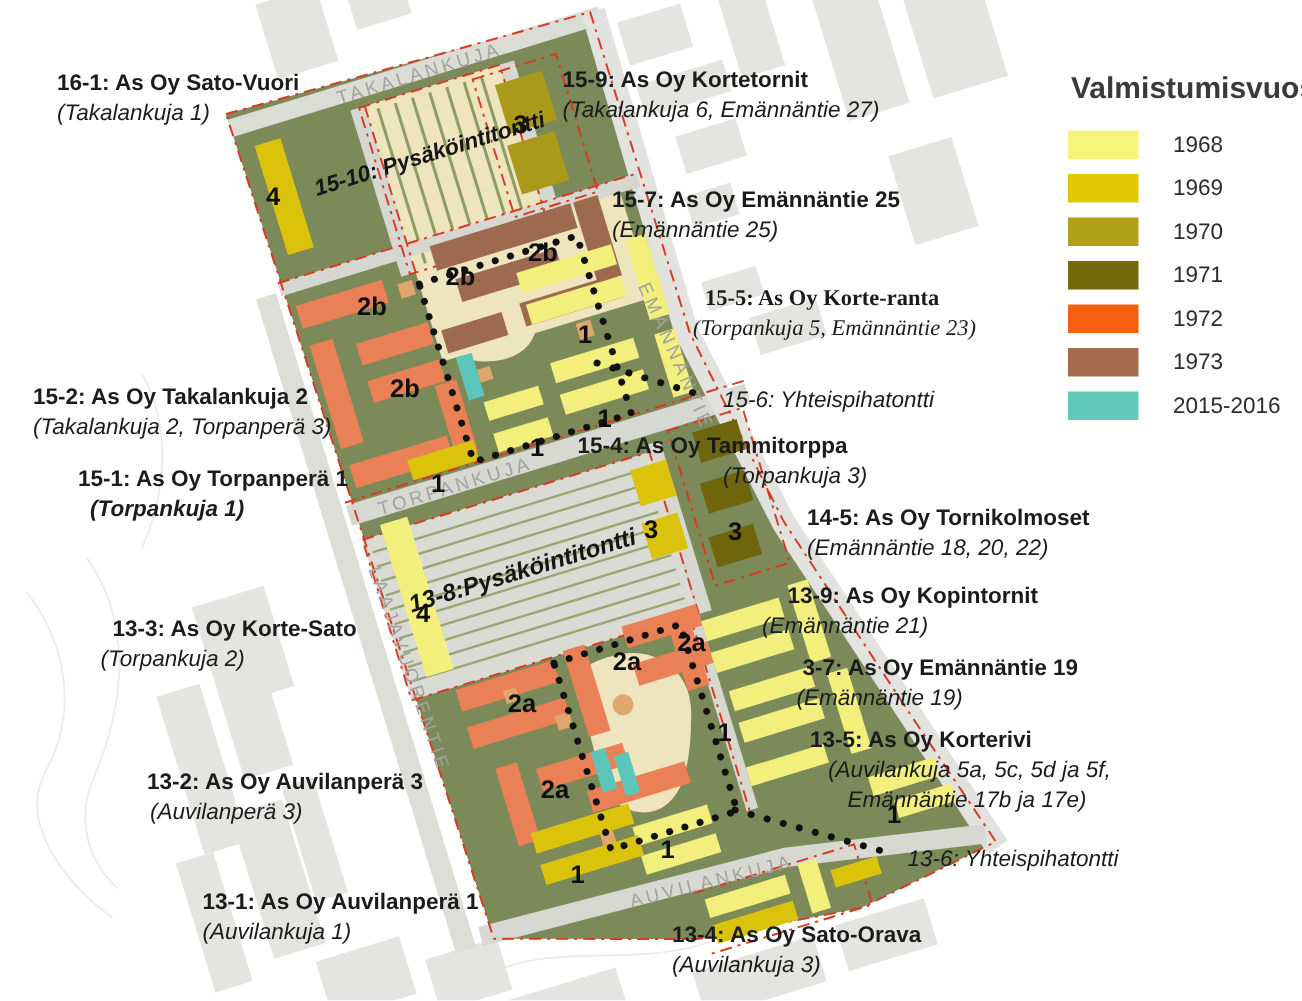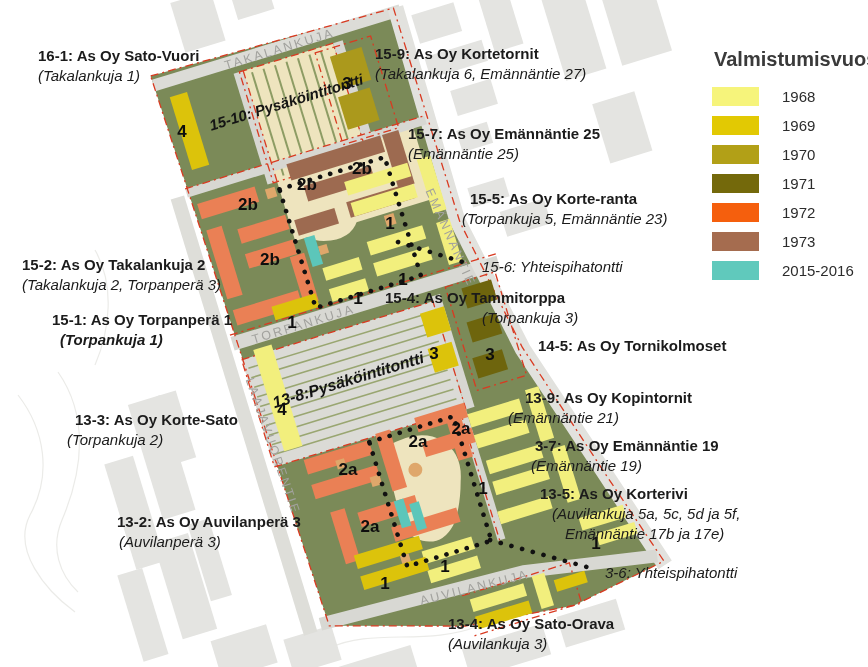"15-5: As Oy Korte-ranta" div.map-label { font-family: none -> Liberation Serif, serif }
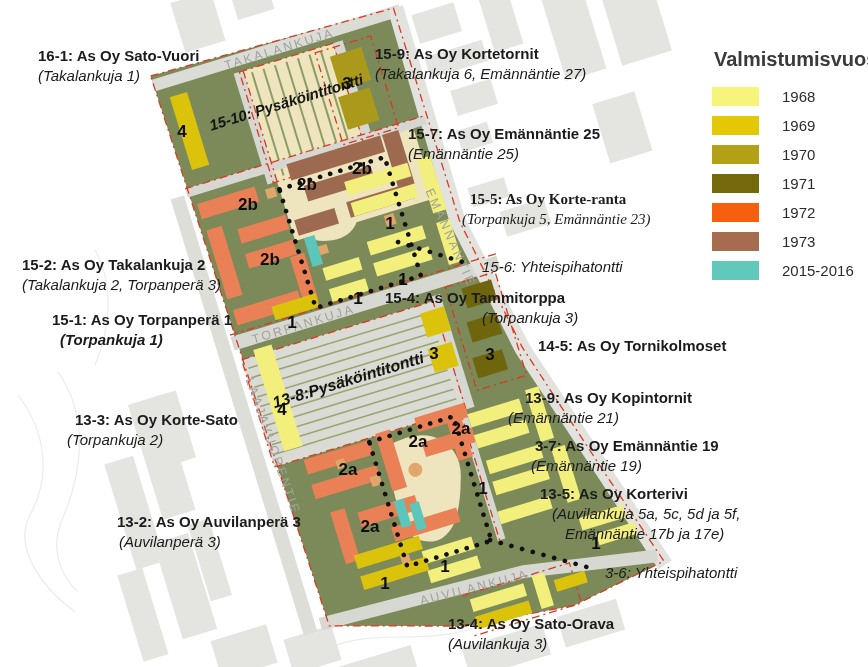"(Emännäntie 18, 20, 22)" span.ln { html: none -> <span>(Emännäntie 18, 20, 22)</span> }
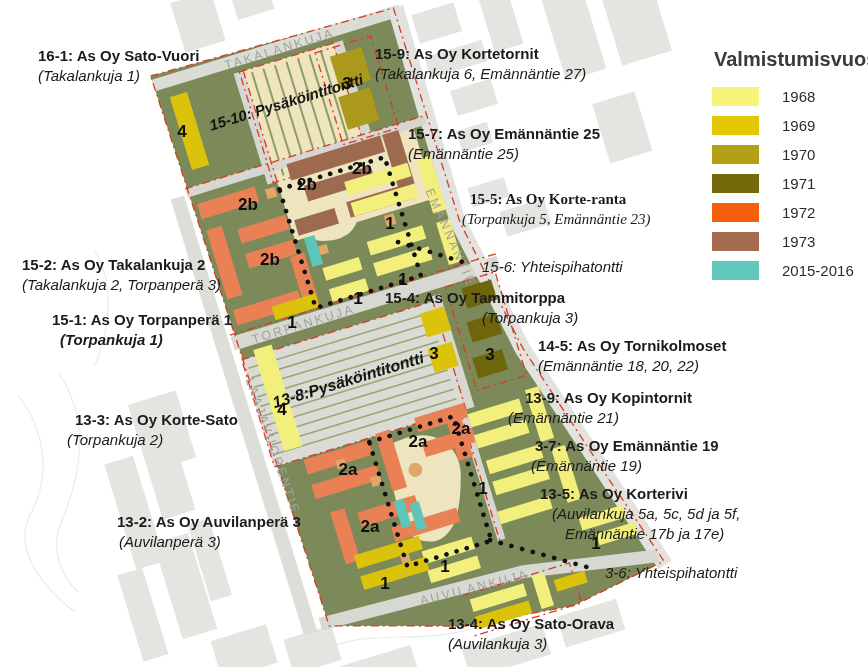"13-2: As Oy Auvilanperä 3" div.map-label { left: 117px -> 98px }
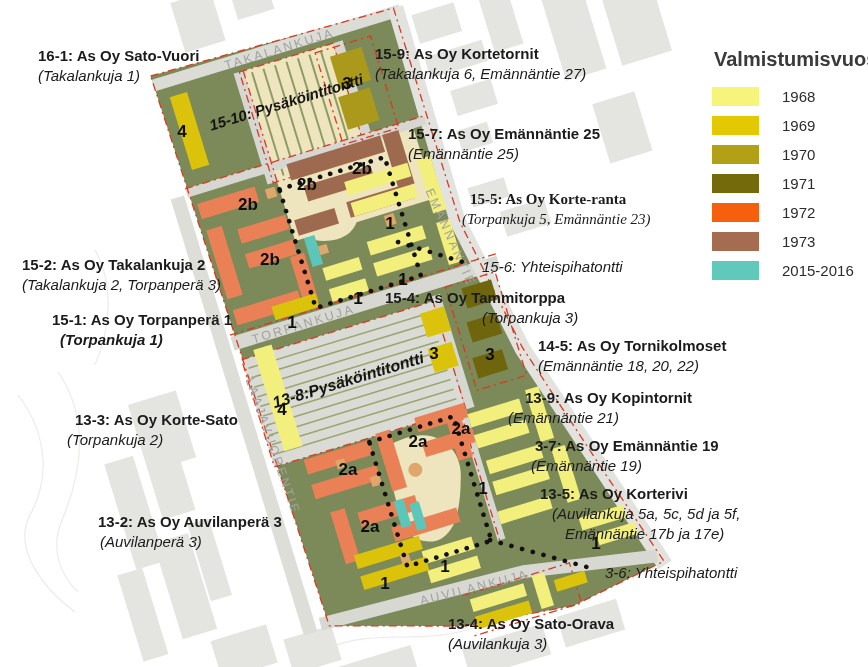"3-6: Yhteispihatontti" span.ln { text: 3-6 -> 13-6 }
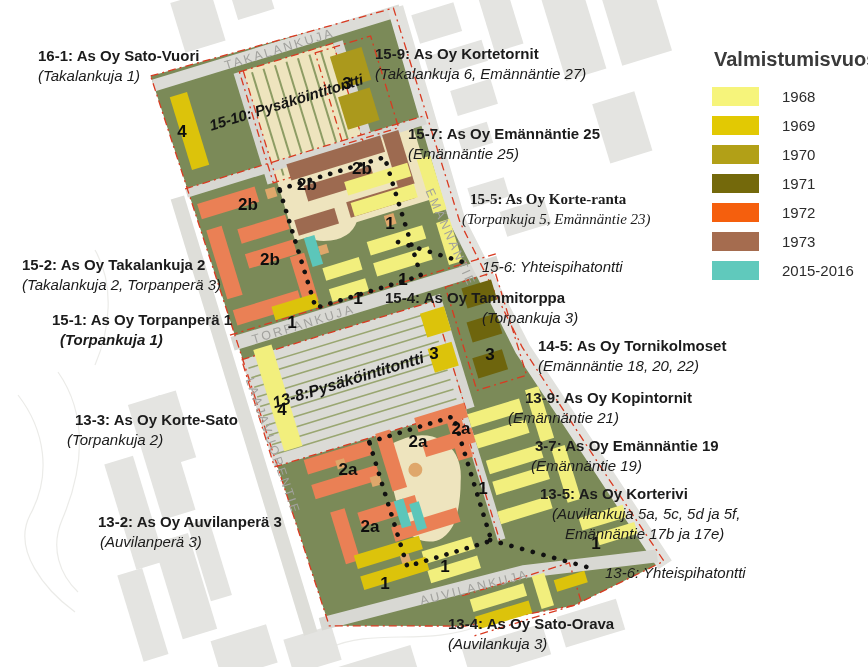"13-1: As Oy Auvilanperä 1" div.map-label { html: none -> <div> <span>13-1: As Oy Auvilanperä 1</span> <span>(Auvilankuja 1)</span> </div> }
